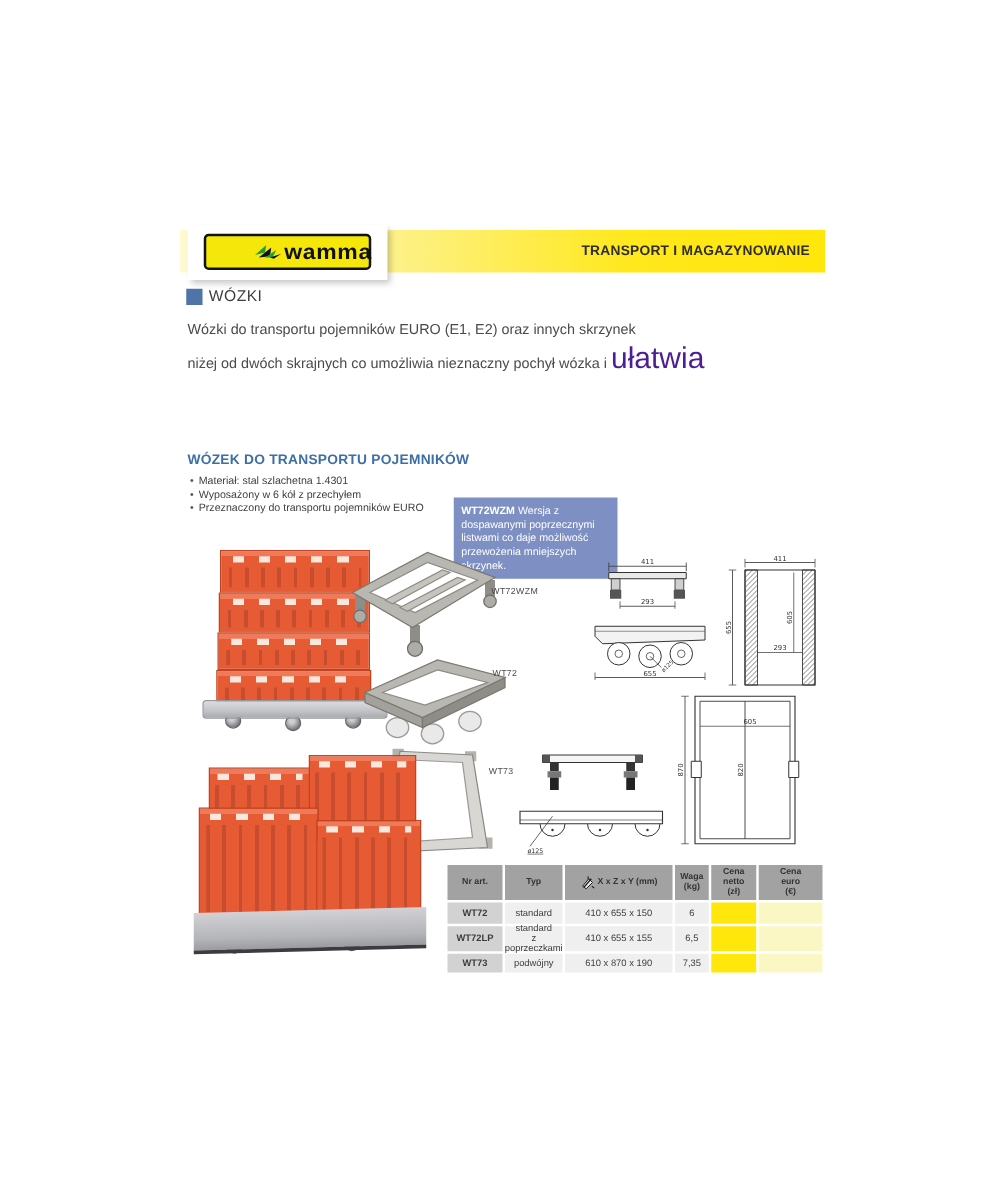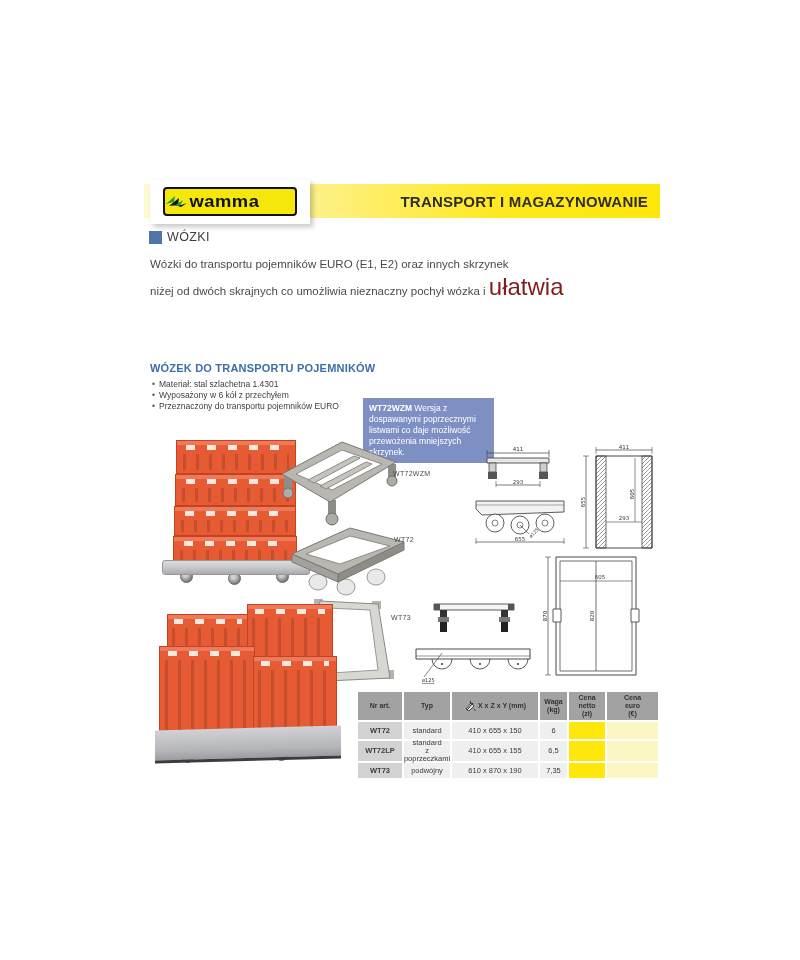"wamma" .logo-badge { justify-content: flex-start -> flex-end }
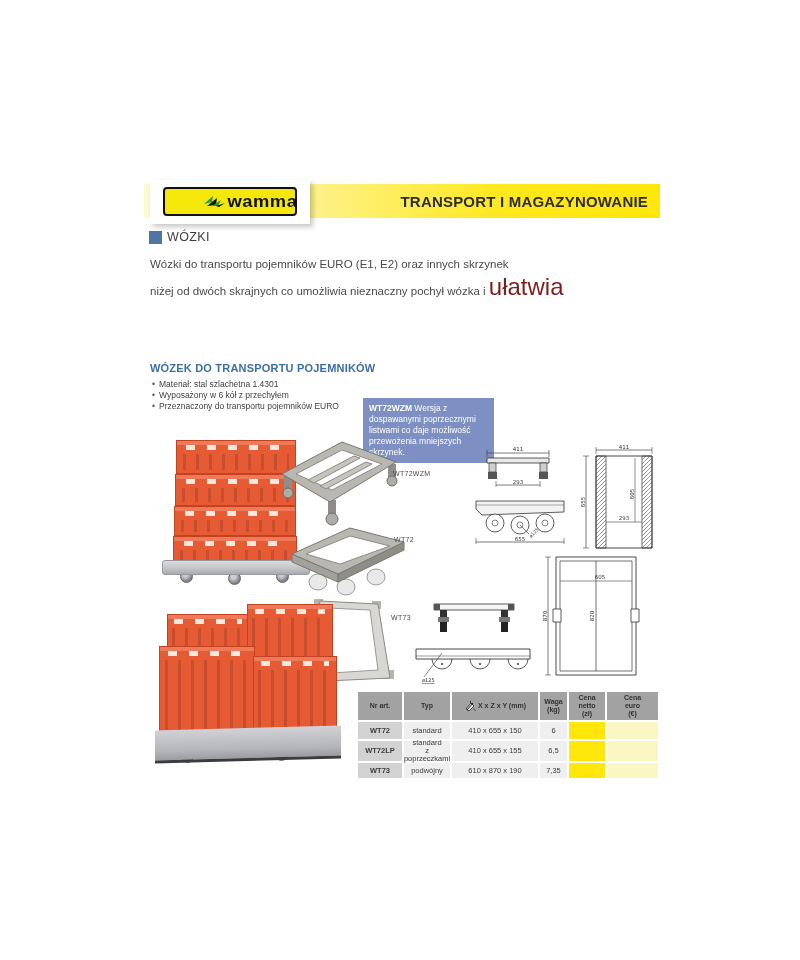"TRANSPORT I MAGAZYNOWANIE" .banner-title { font-size: 15px -> 11px }
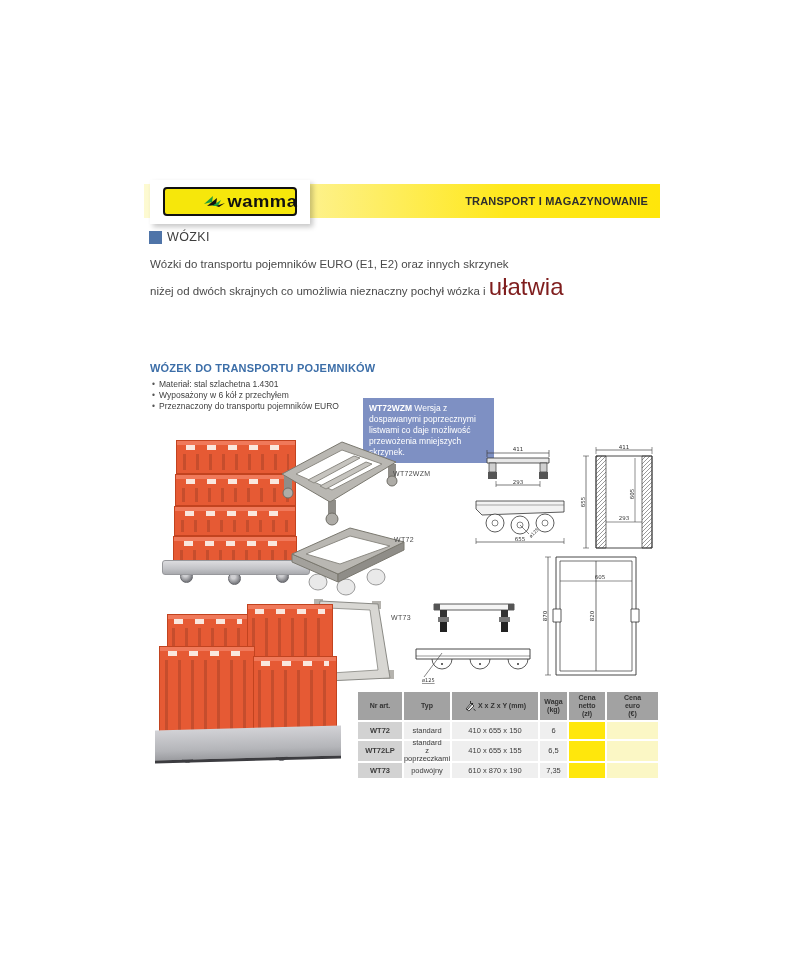"ułatwia" .intro .big { color: #7f1d1d -> #4c1d95 }
